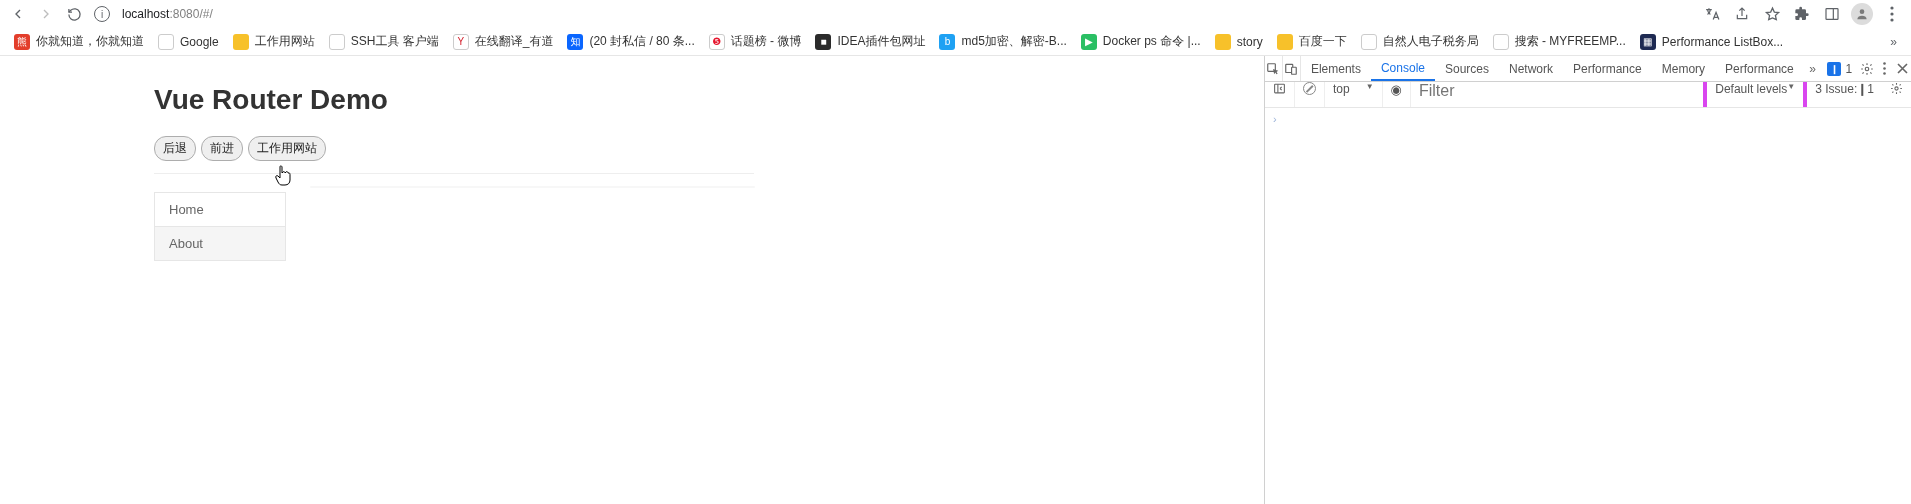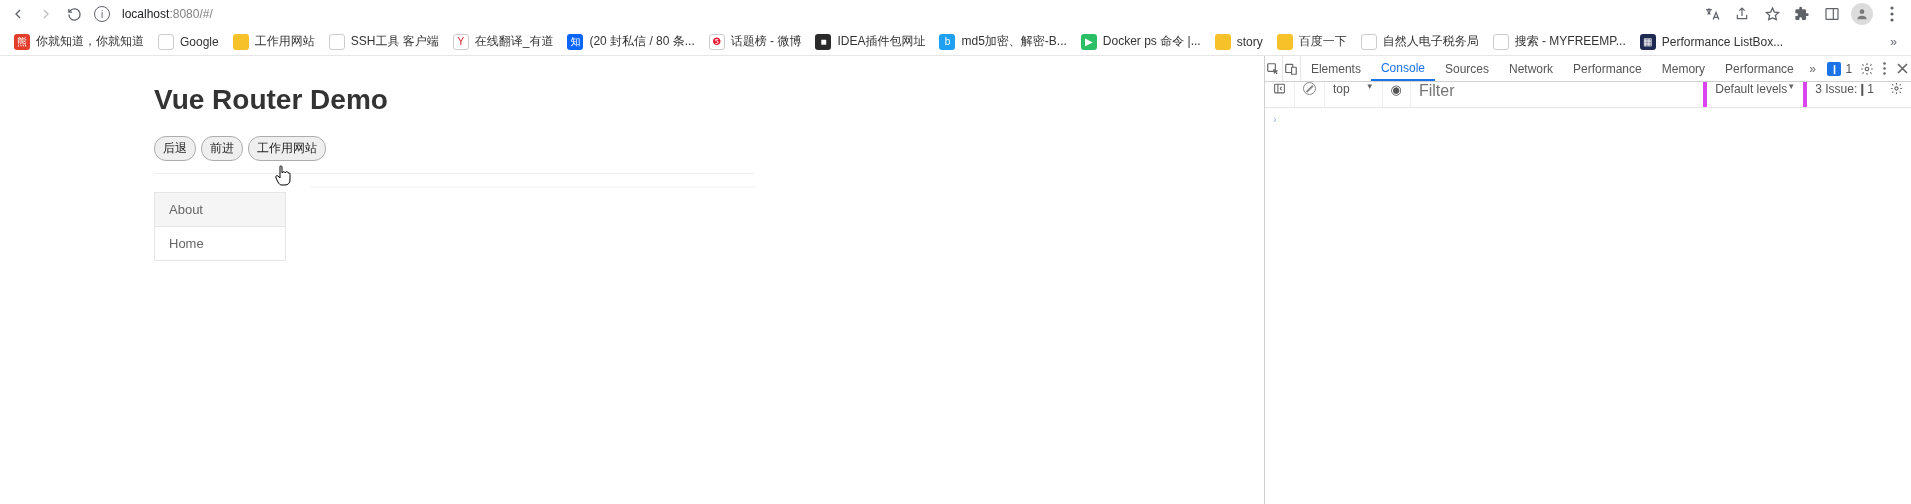"About" div.card-item { order: before "Home" -> after "Home" }
